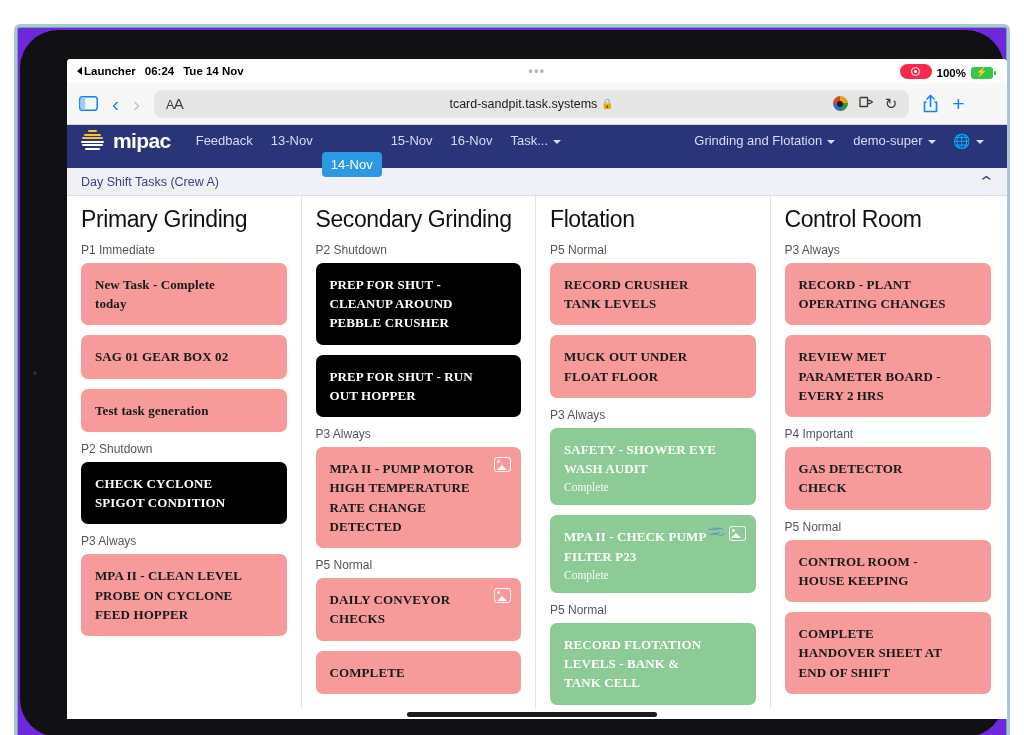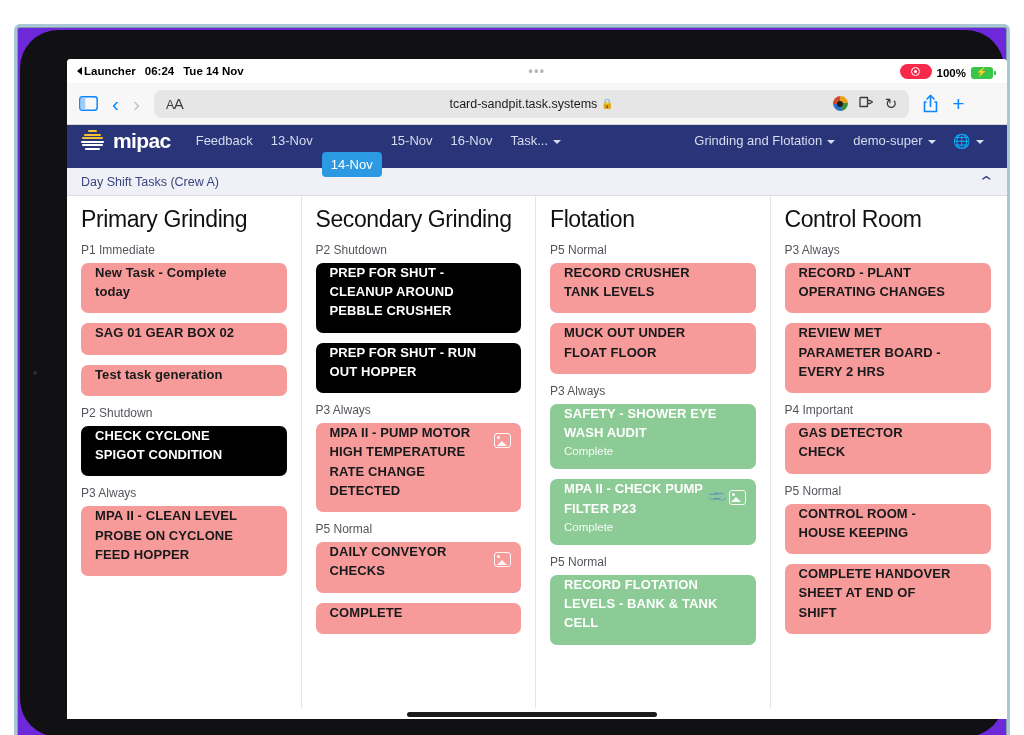"New Task - Complete today" .card { font-family: none -> Liberation Serif, serif; padding: 0 12px 12px 14px -> 12px 12px 12px 14px }
